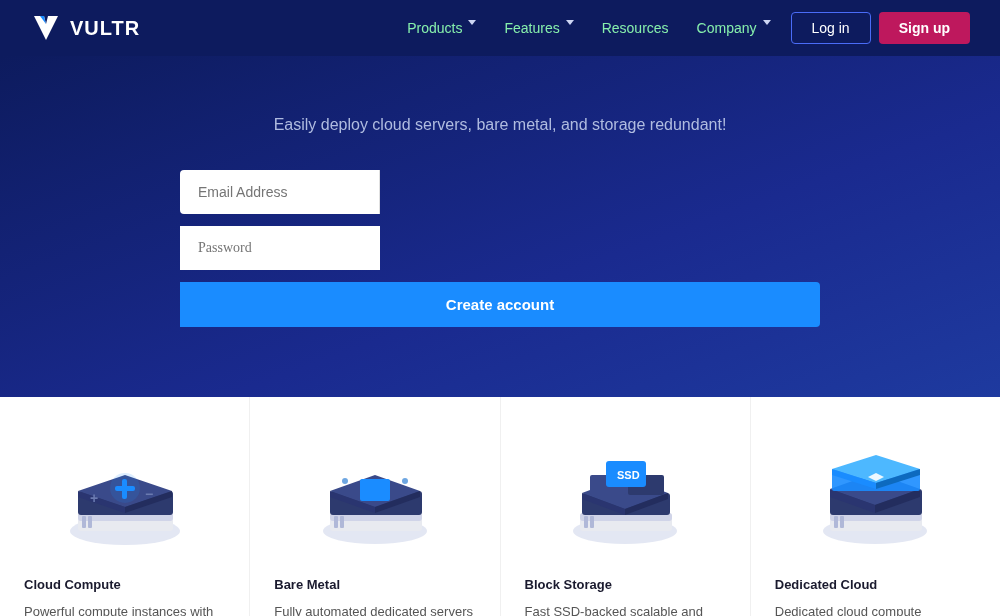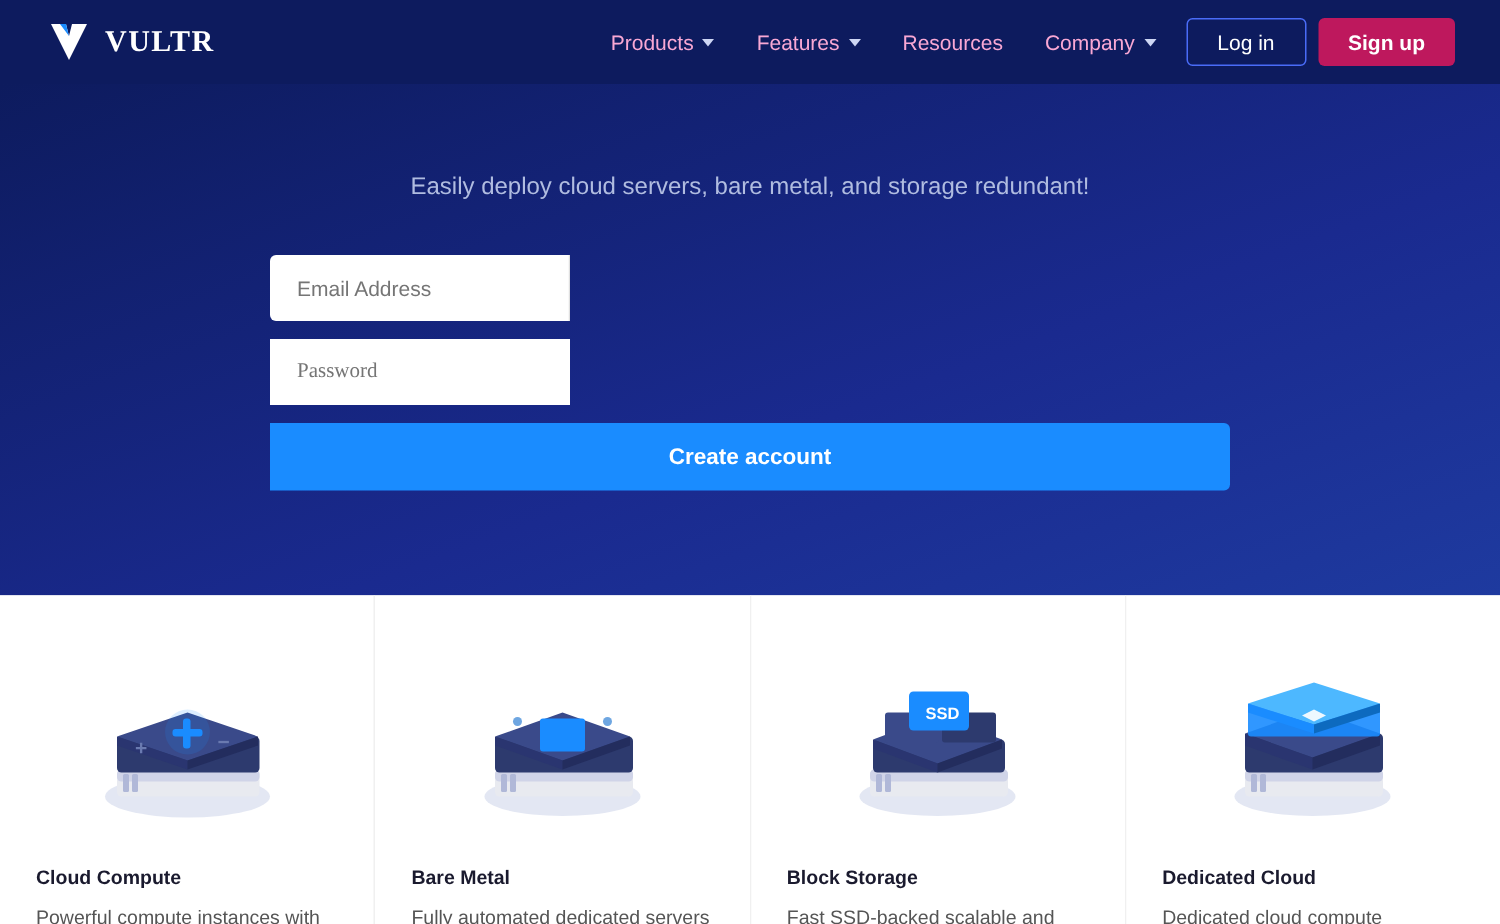"VULTR" .nav-logo { font-family: Liberation Serif, serif -> none }
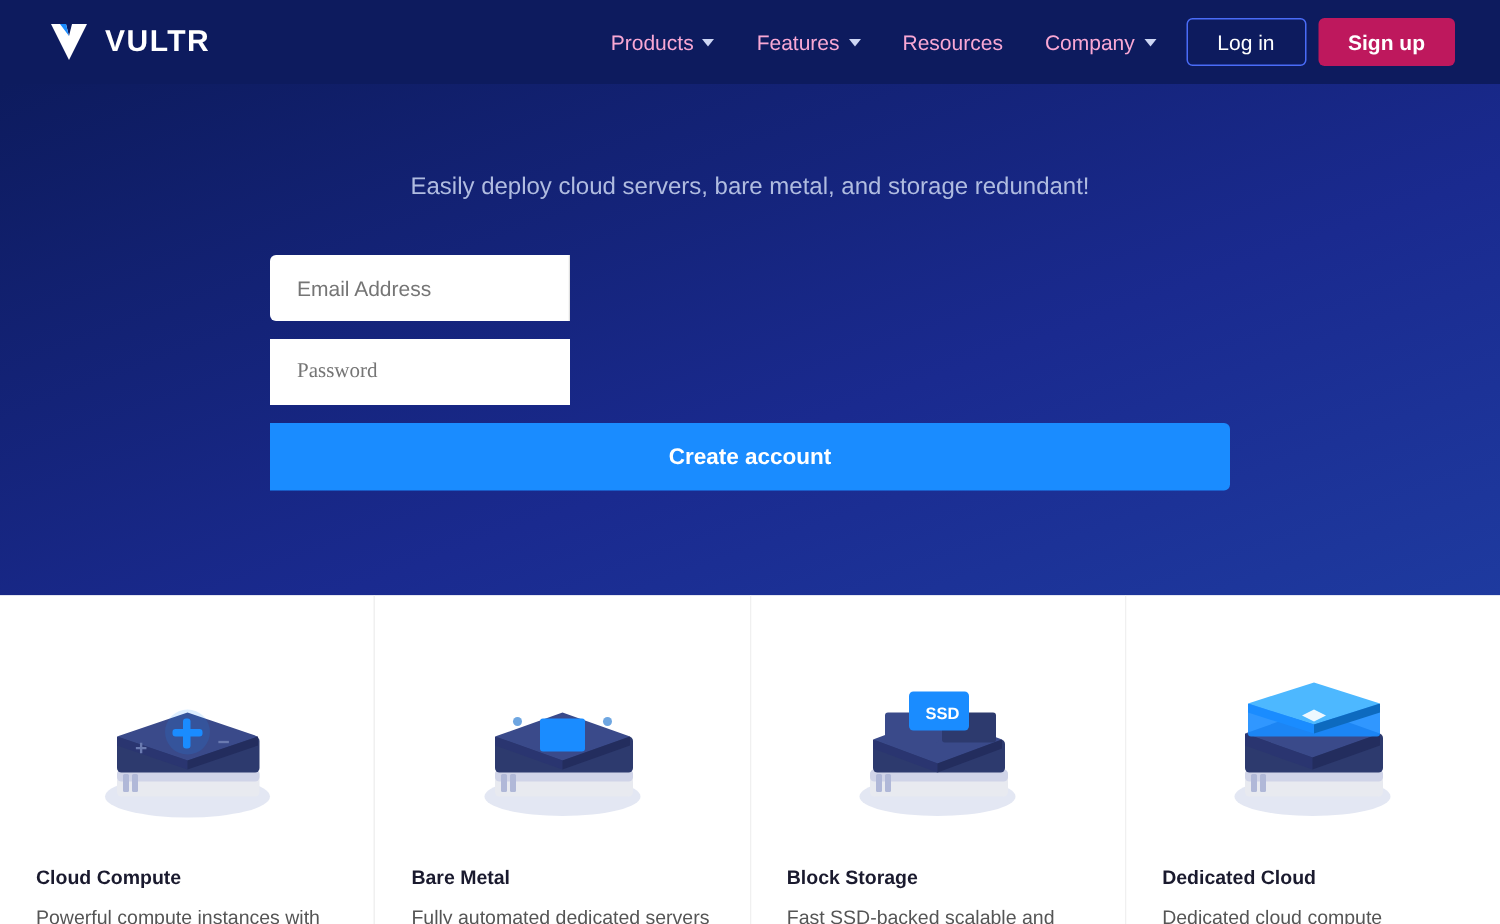"Products" .nav-links li a { align-items: center -> flex-start; color: #f9a8d4 -> #86efac }
